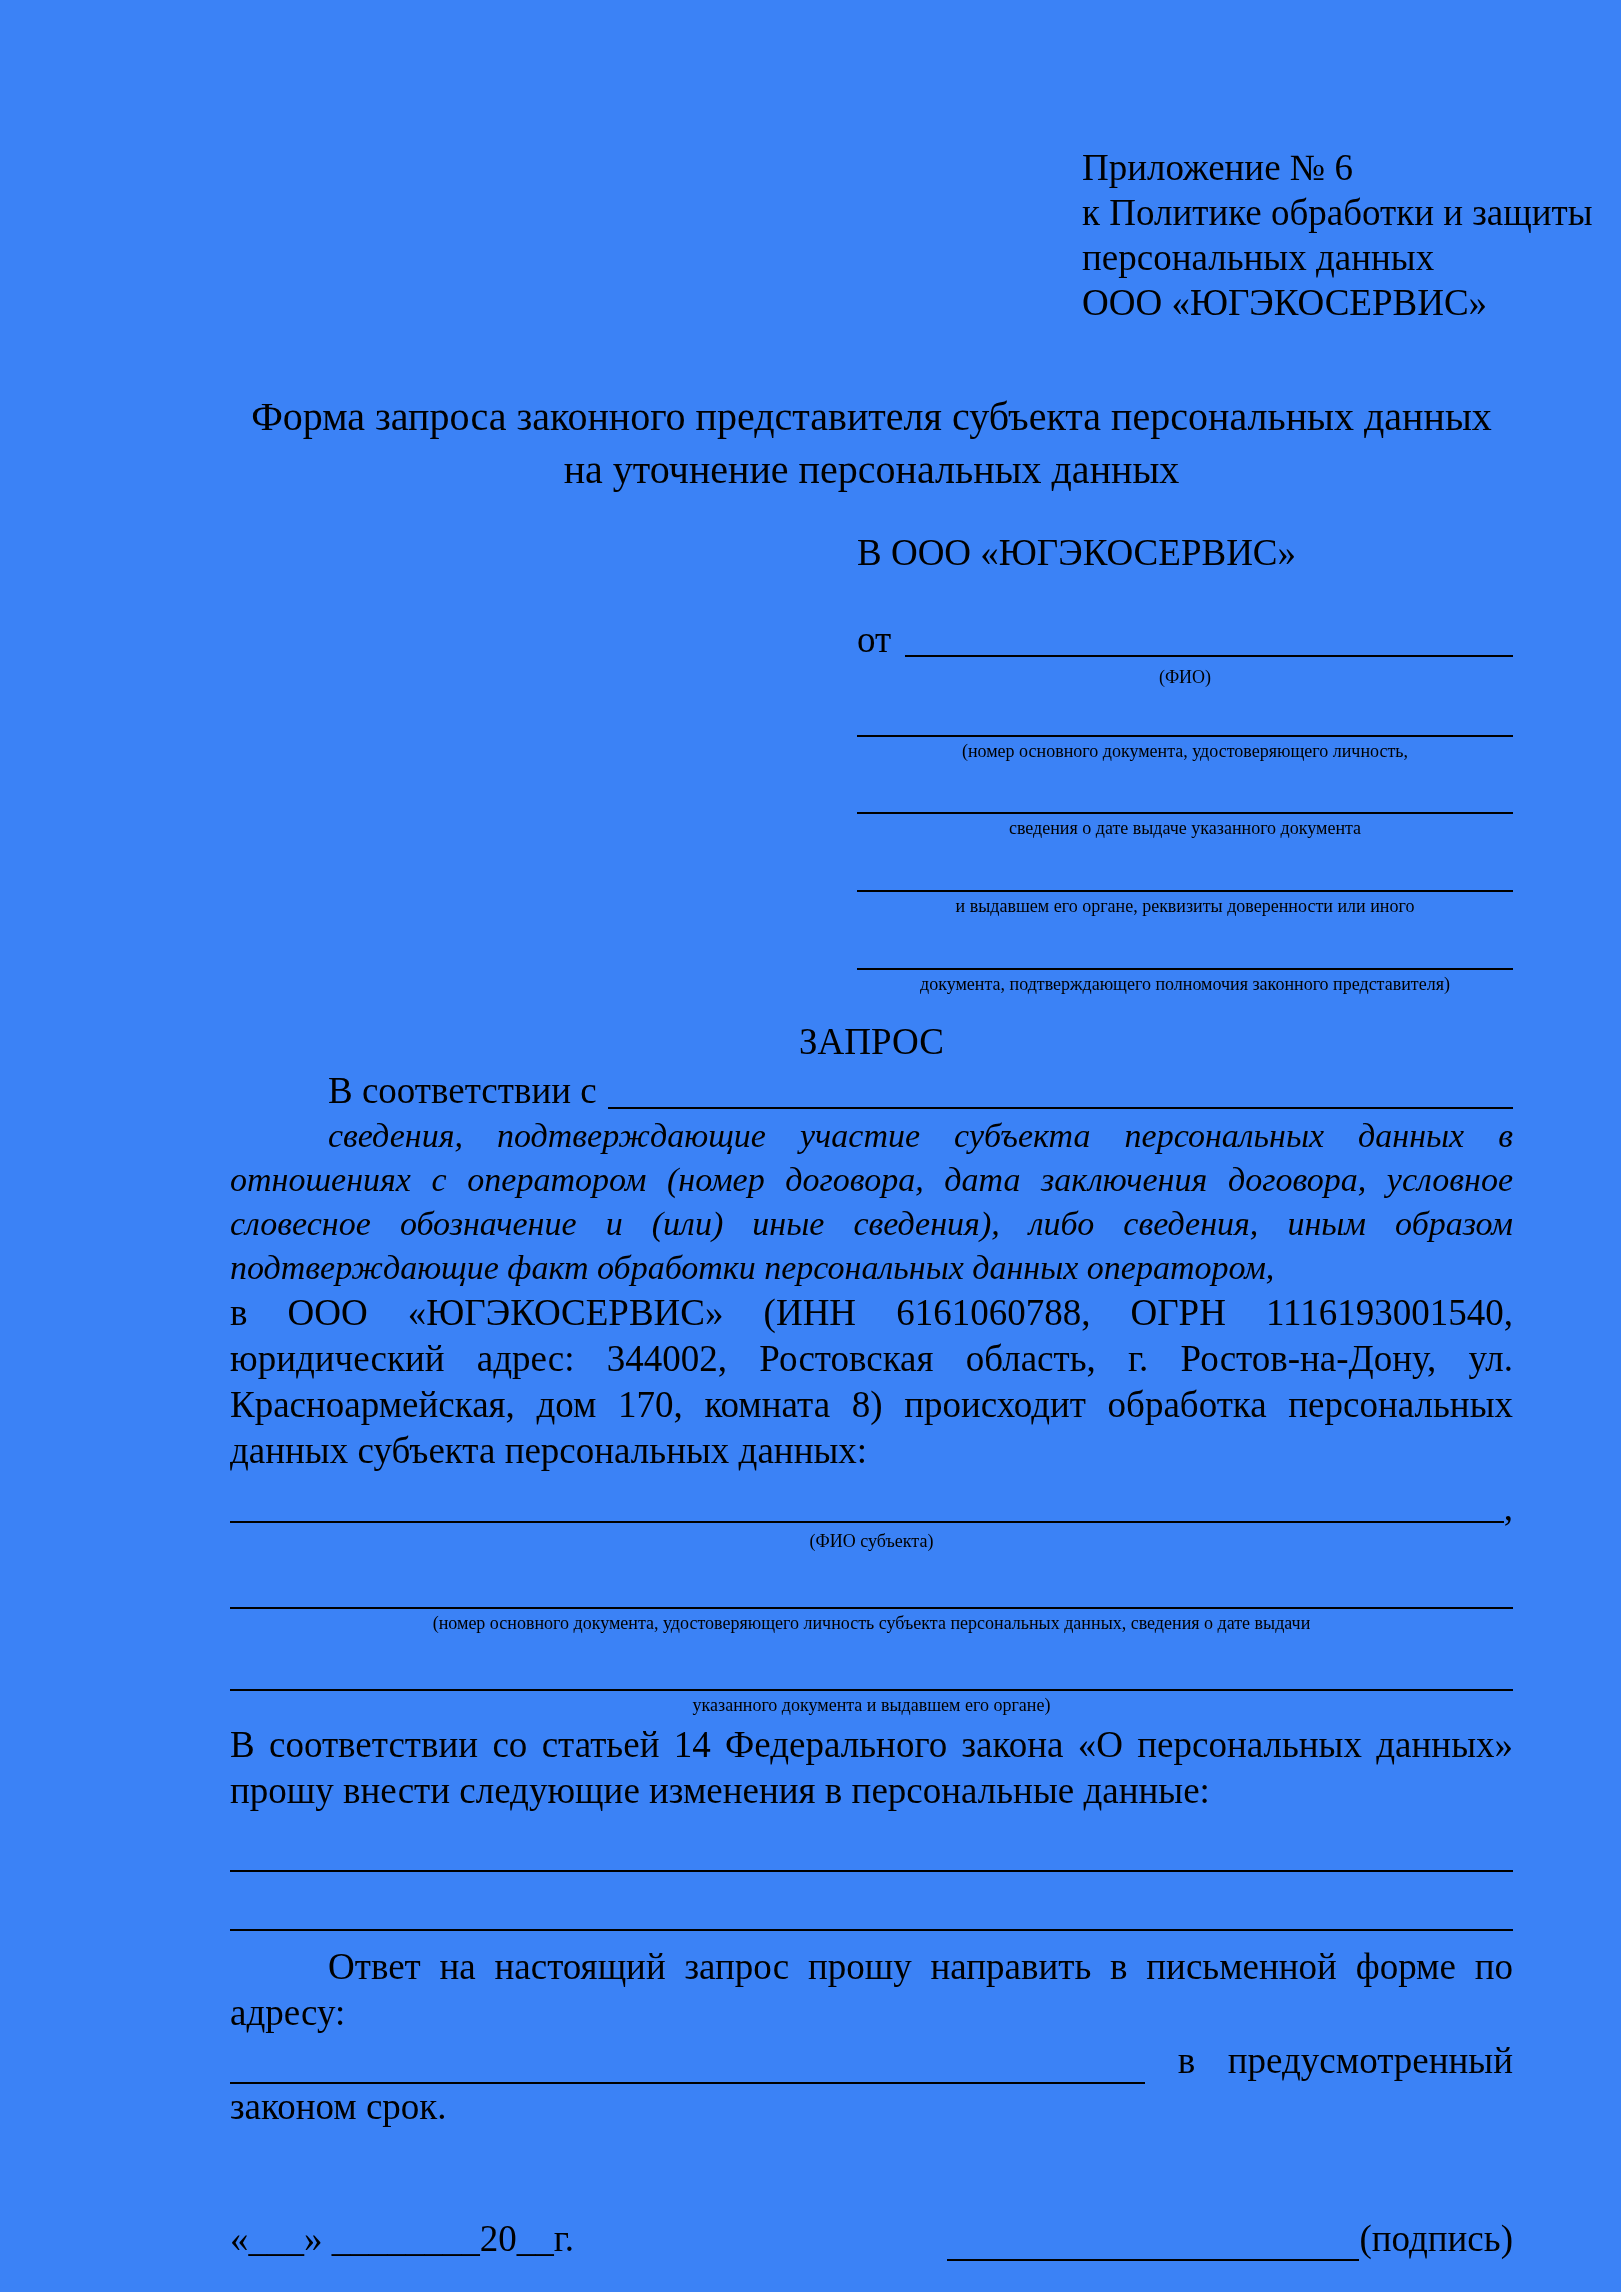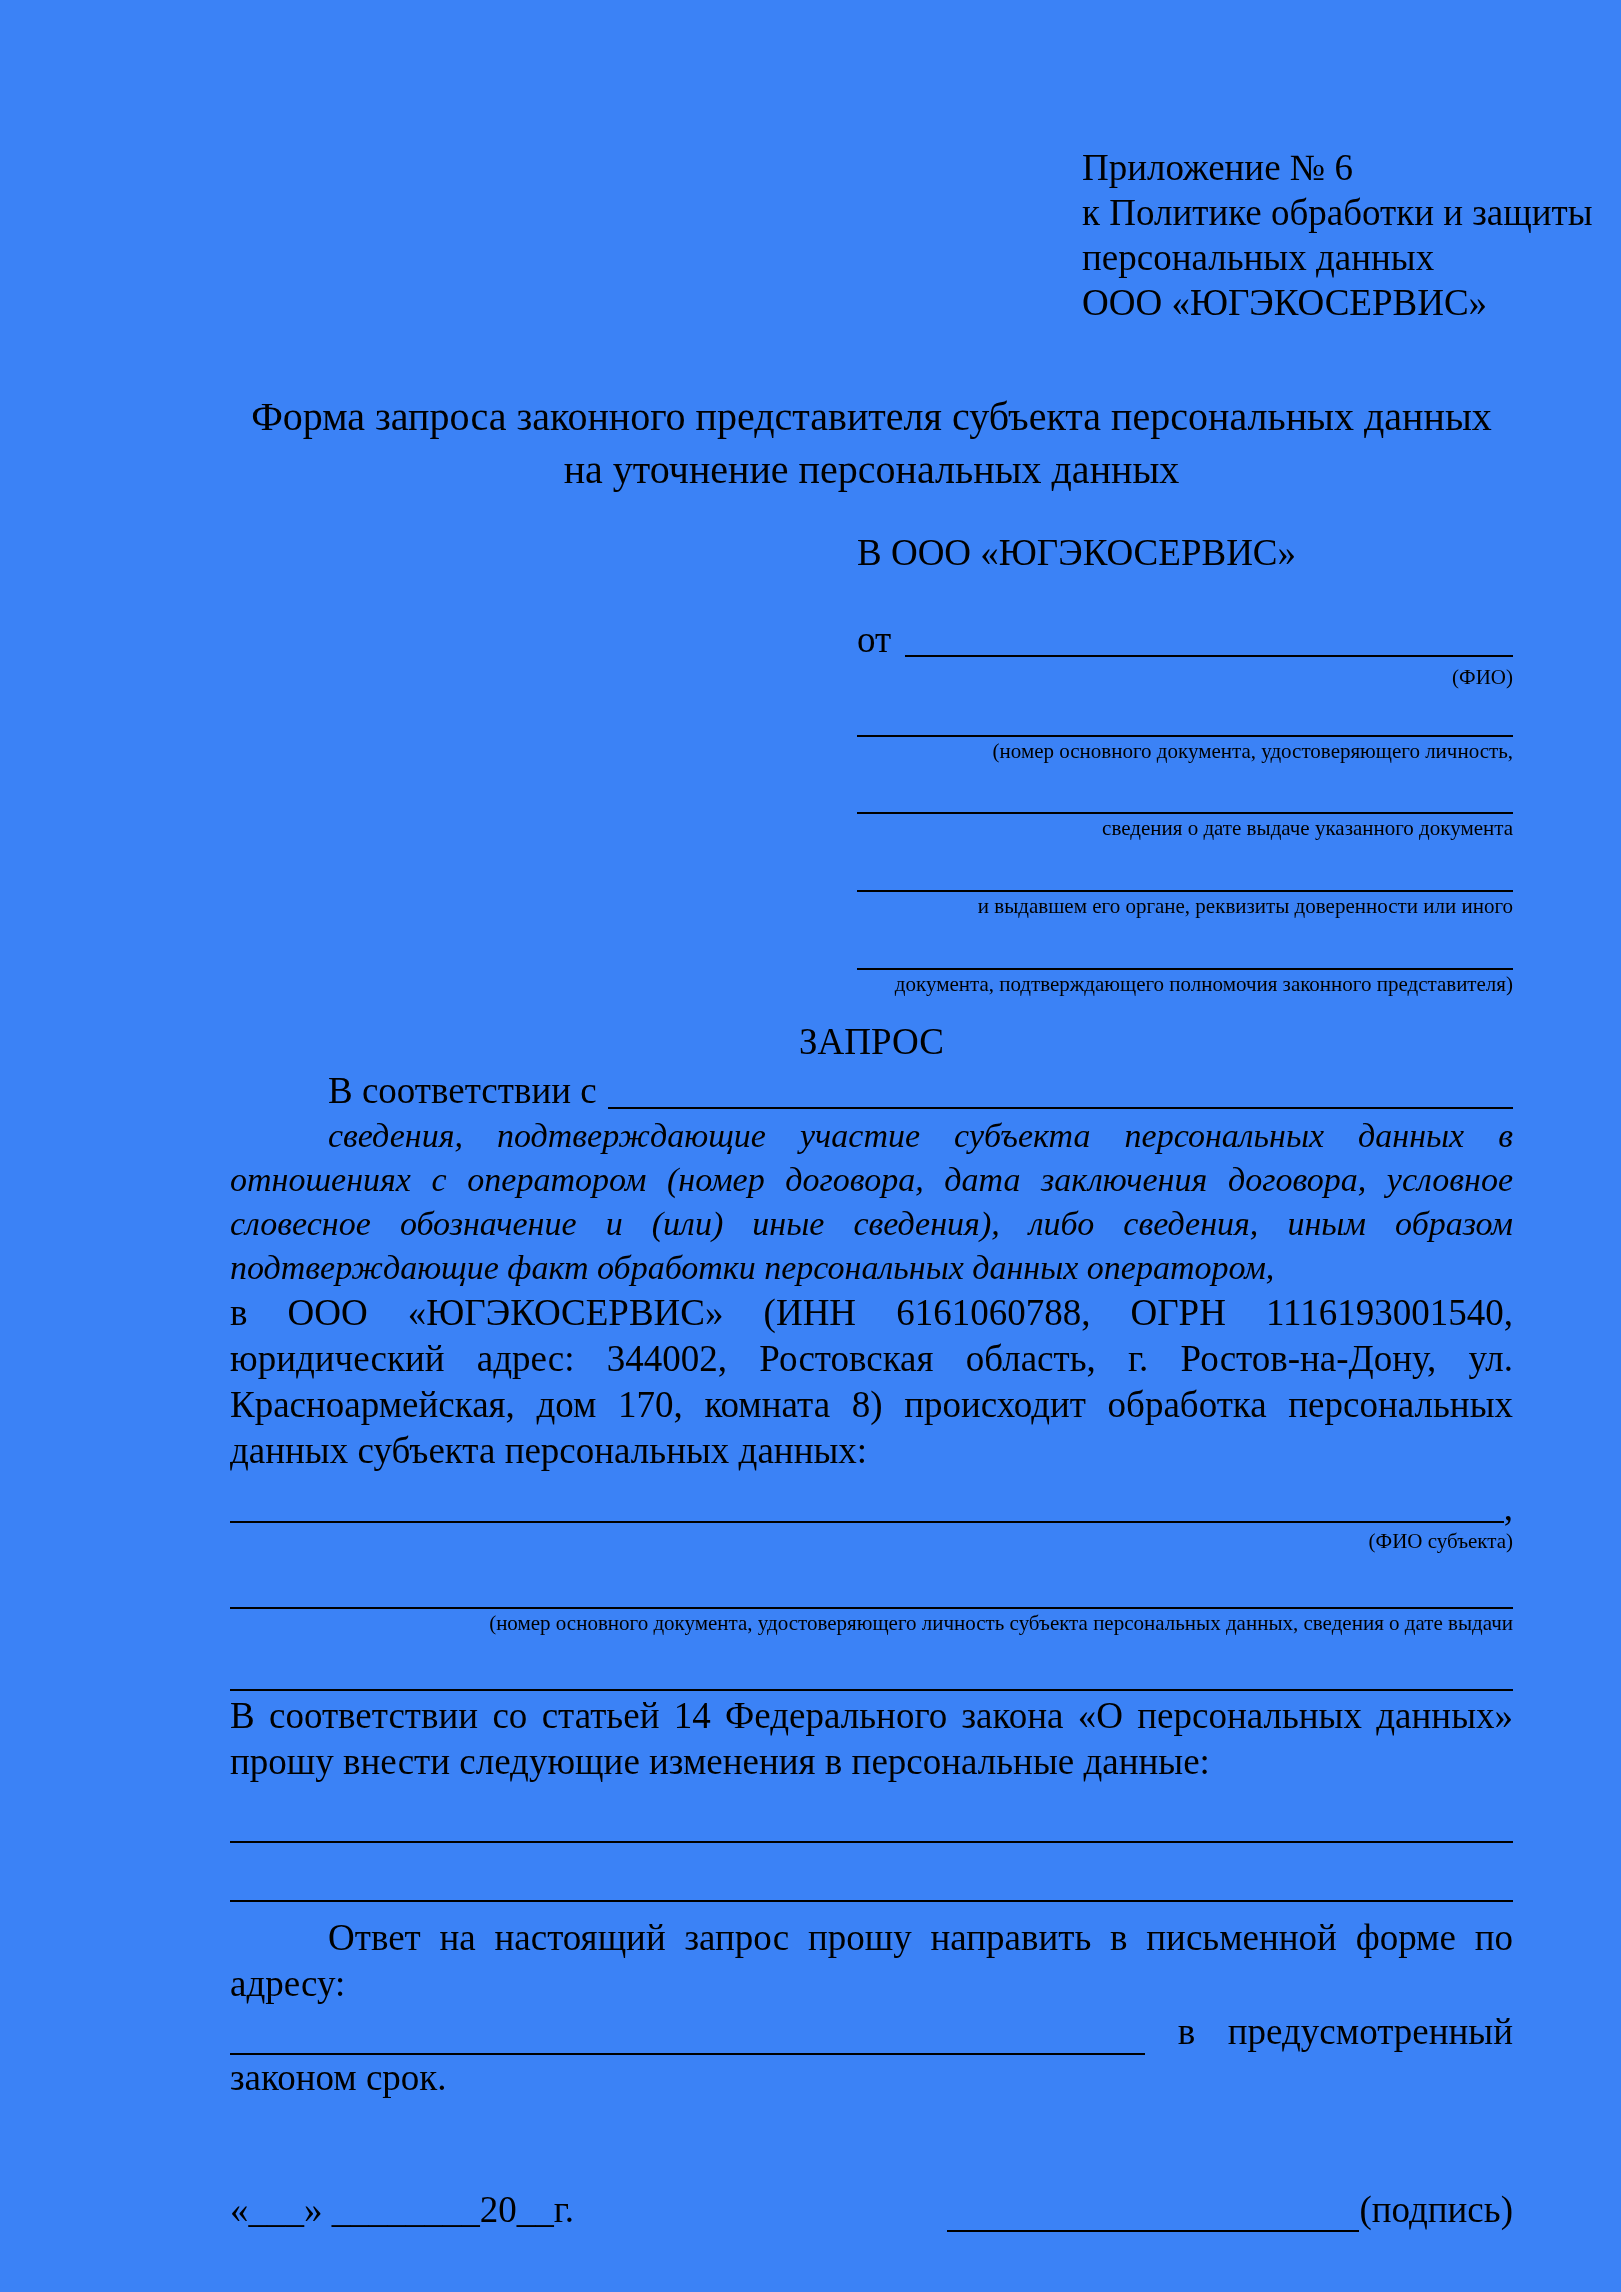"(ФИО)" .cap { font-size: 21px -> 18px; text-align: right -> center }
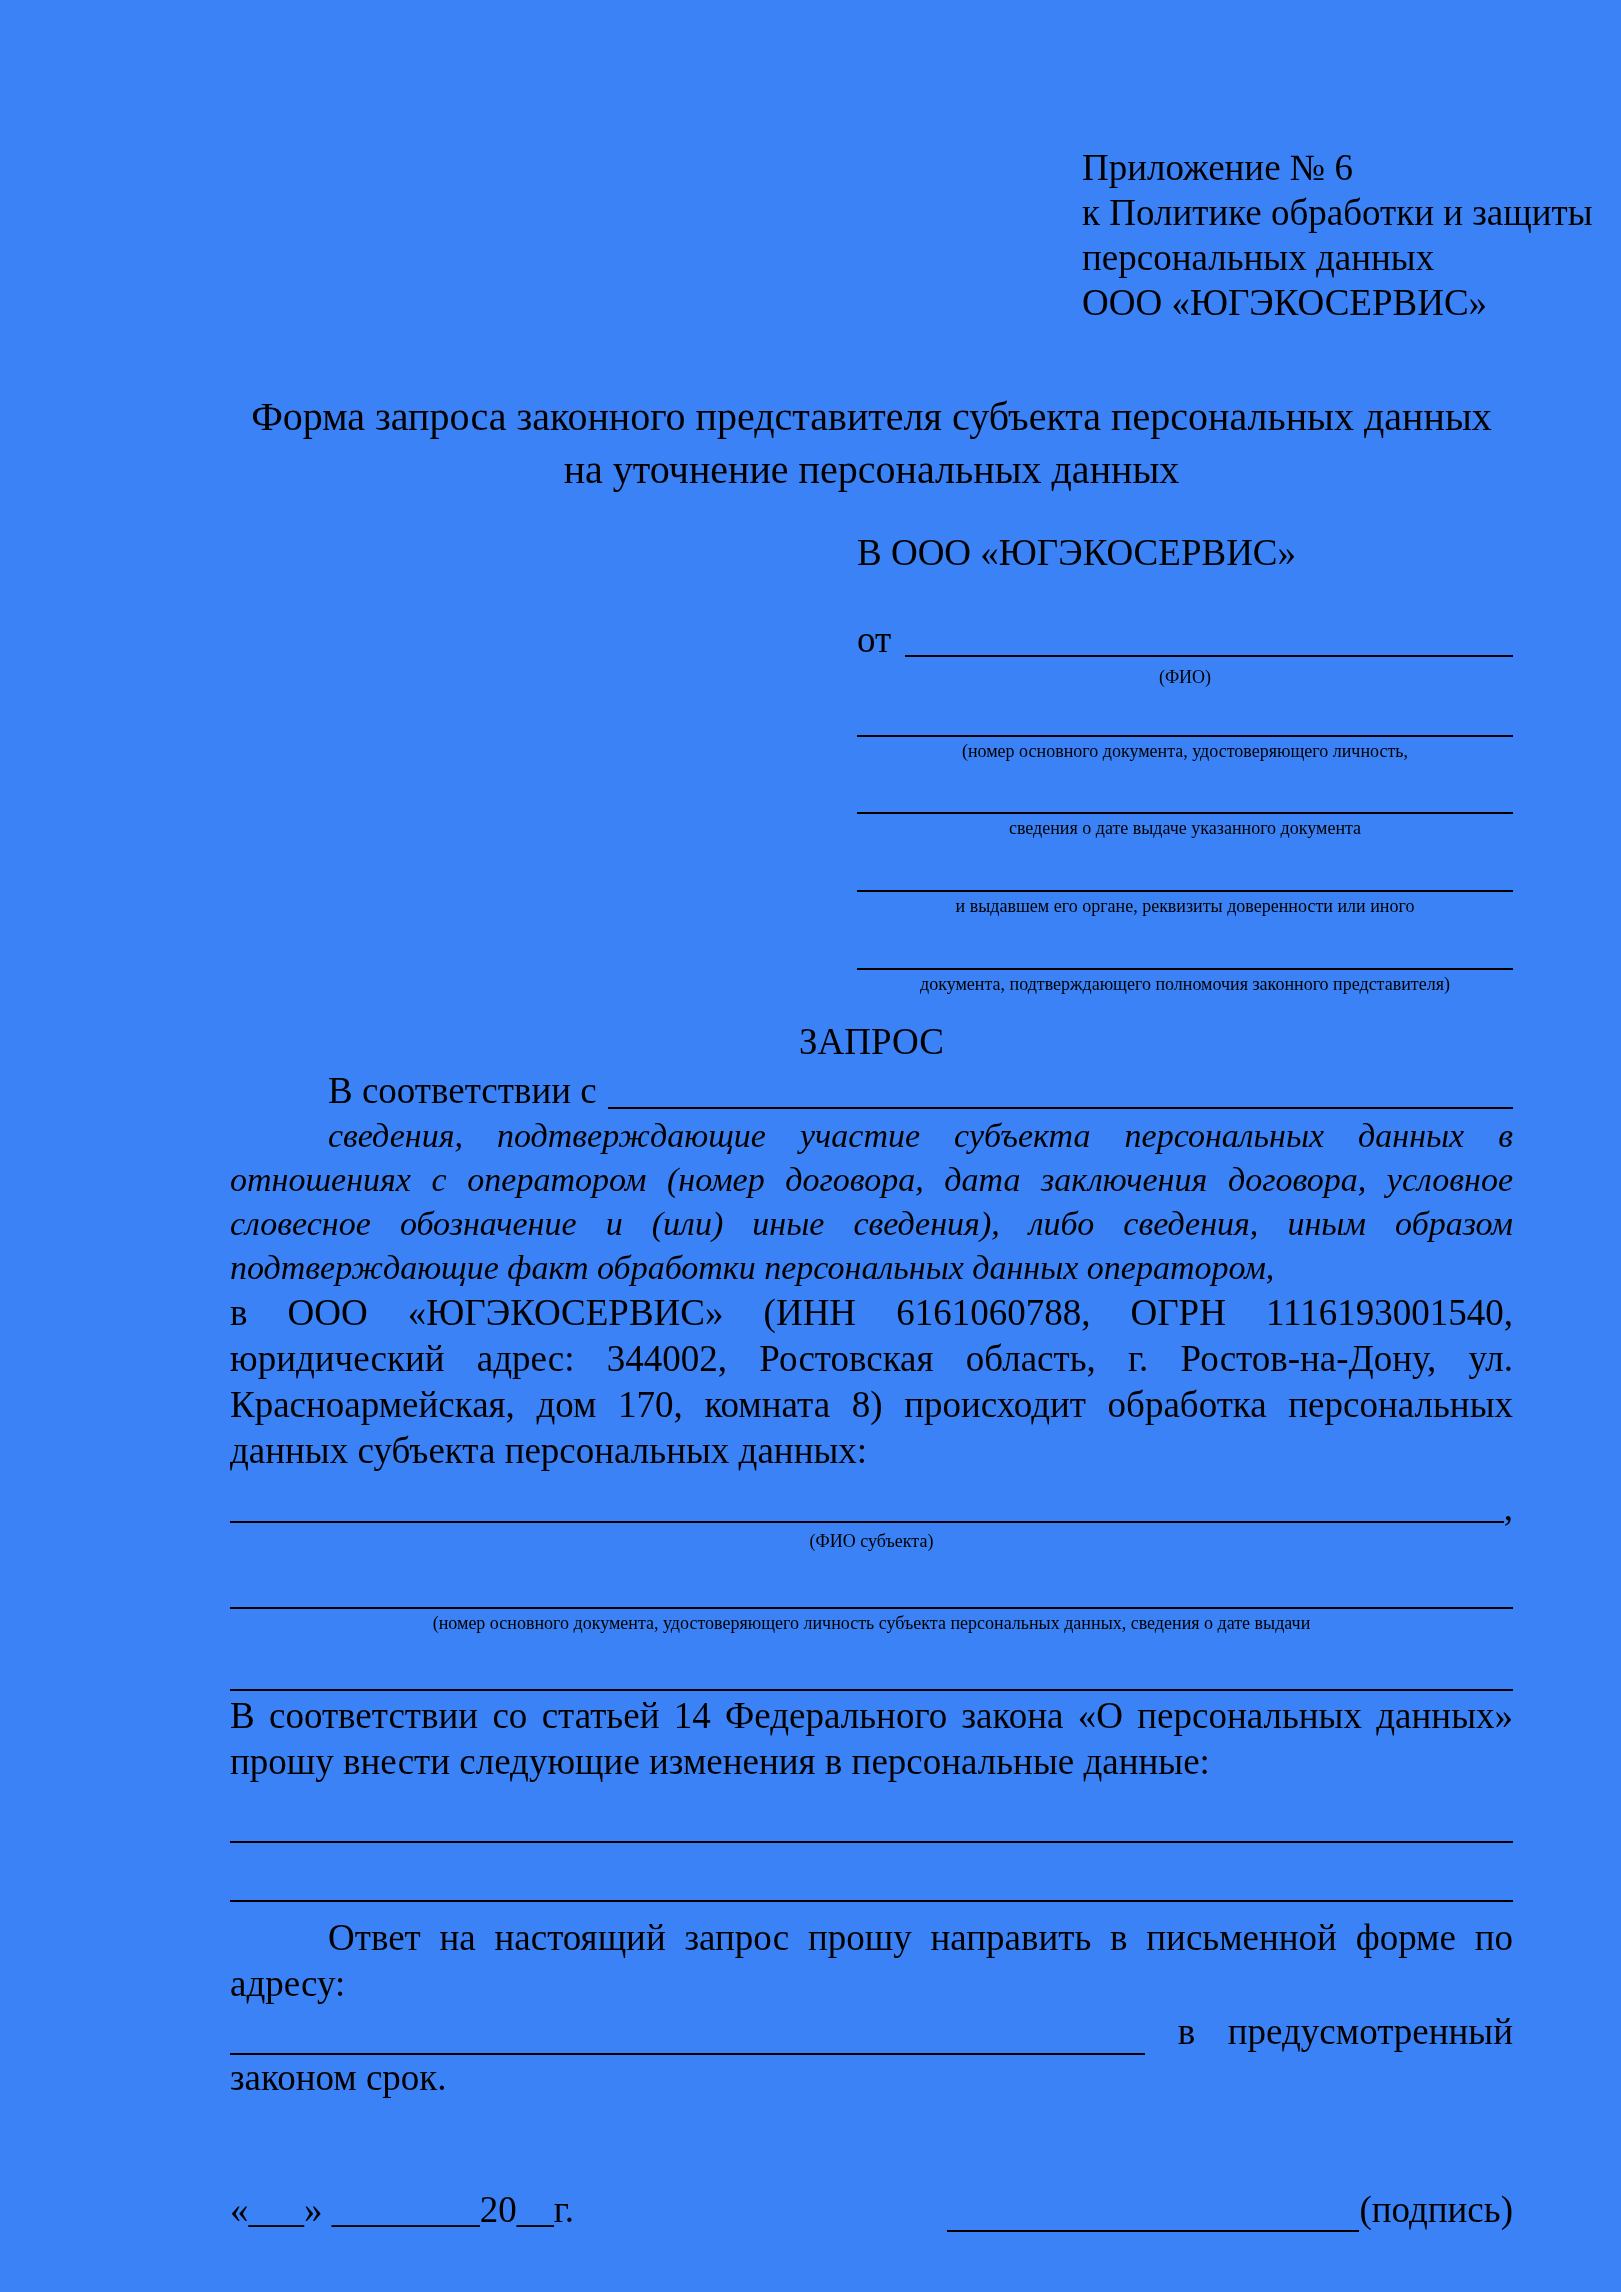"указанного документа и выдавшем его" div.cap { html: none -> <div>указанного документа и выдавшем его органе)</div> }
